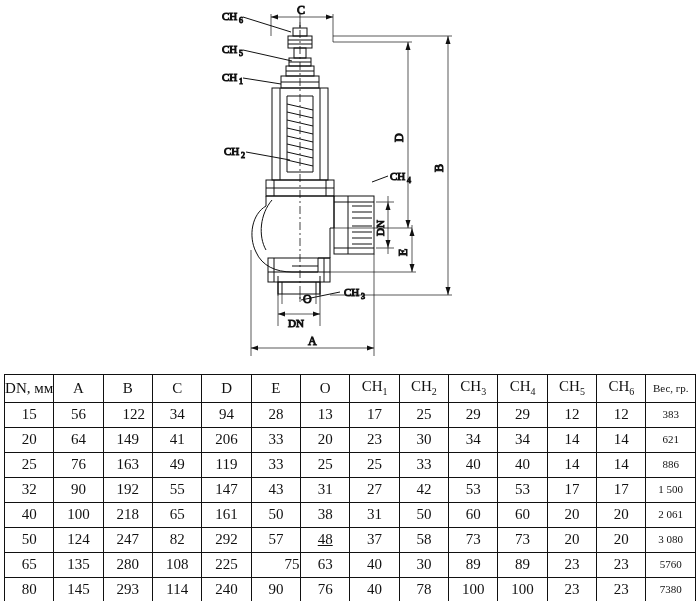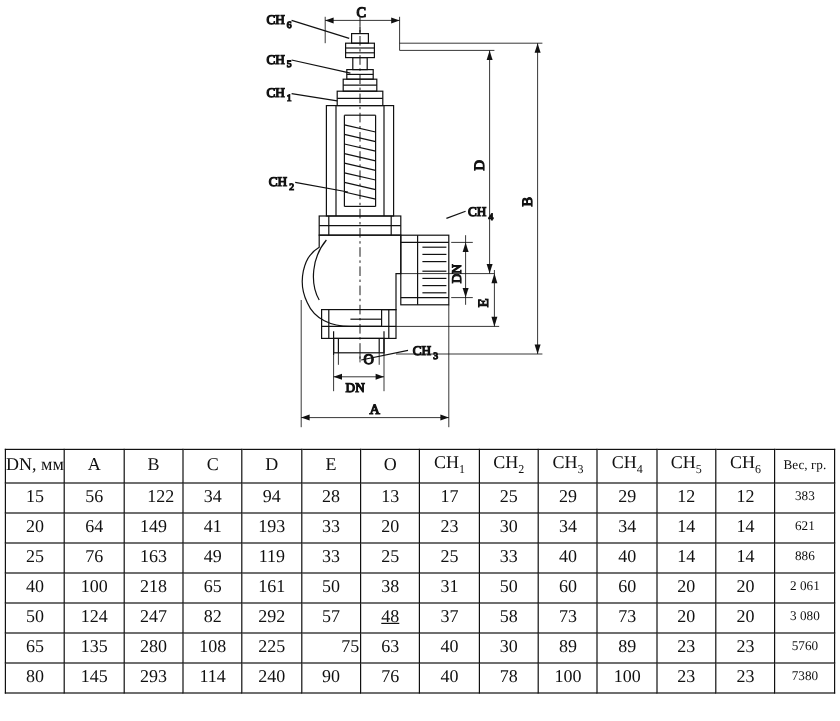"193" td { text: 193 -> 206 }
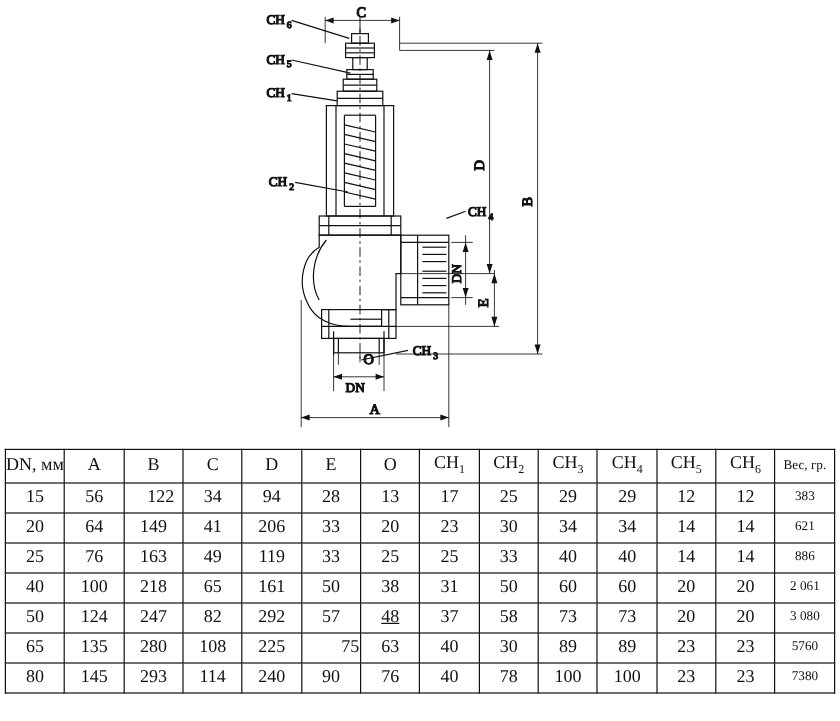"32" tr { html: none -> <tr> <td>32</td> <td>90</td> <td>192</td> <td>55</td> <td>147</td> <td>43</td> <td>31</td> <td>27</td> <td>42</td> <td>53</td> <td>53</td> <td>17</td> <td>17</td> <td>1 500</td> </tr> }
